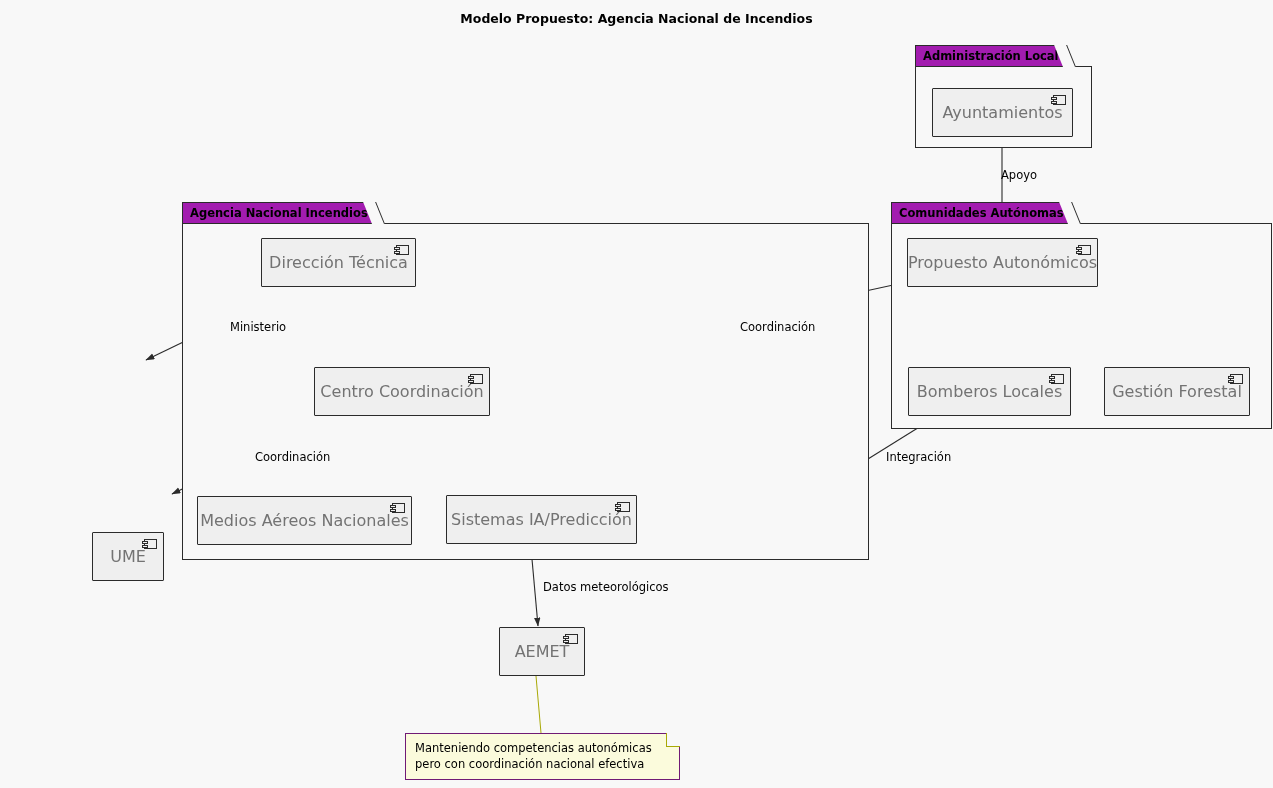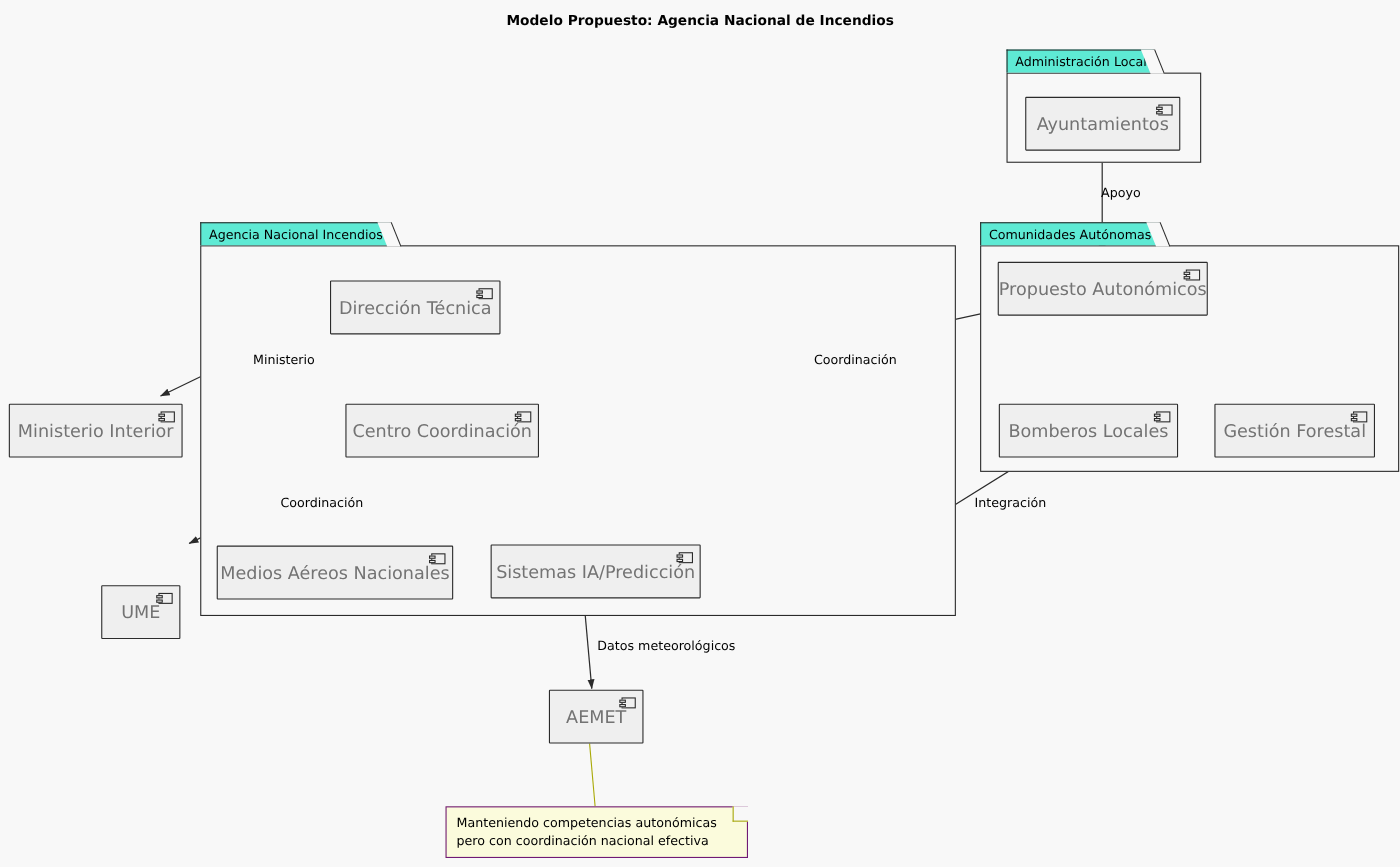"Administración Local" .package .tab { background: #5eead4 -> #a21caf; font-weight: normal -> bold }
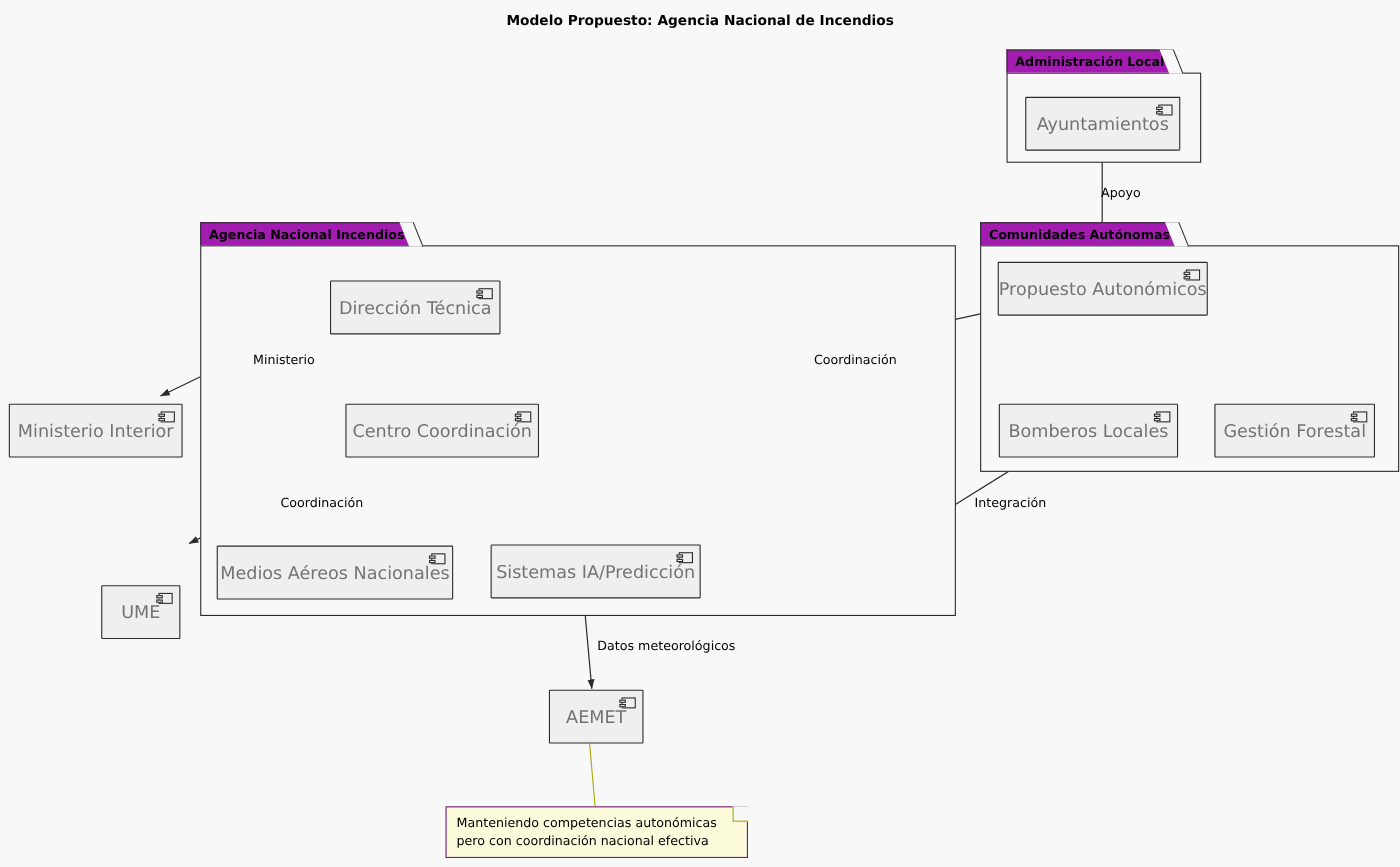"Dirección Técnica" div.node { margin-left: 39px -> none; top: 255px -> 238px }
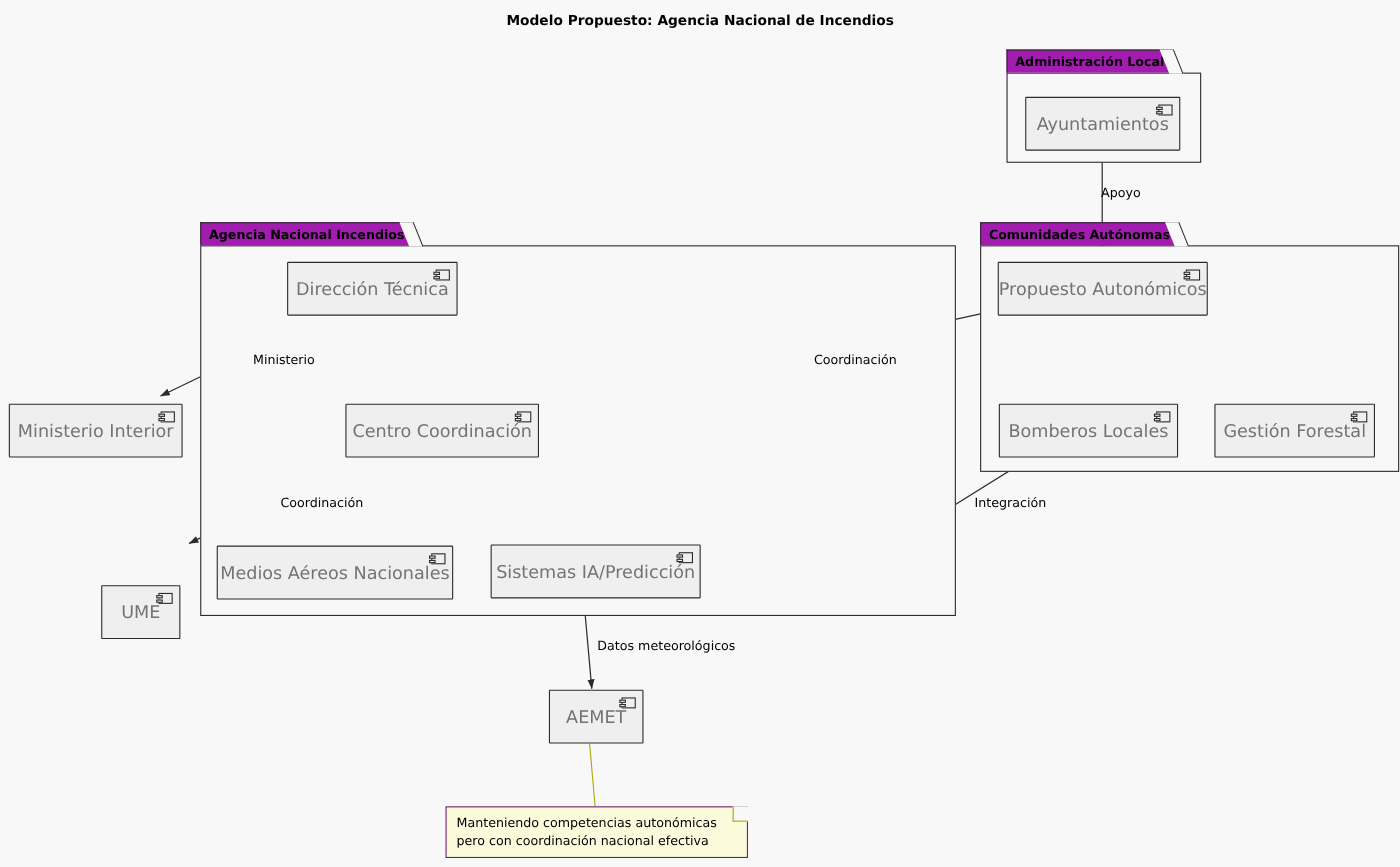"Ministerio Interior" div.node { html: <div> <span></span> <span>Ministerio Interior</span> </div> -> none }
